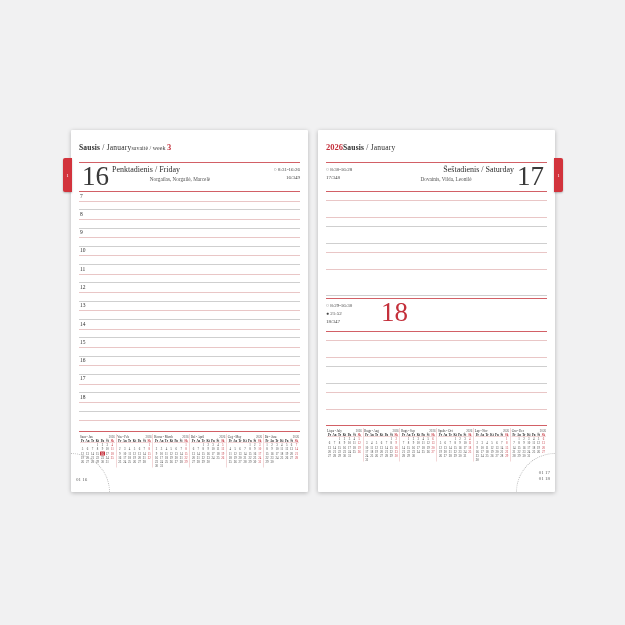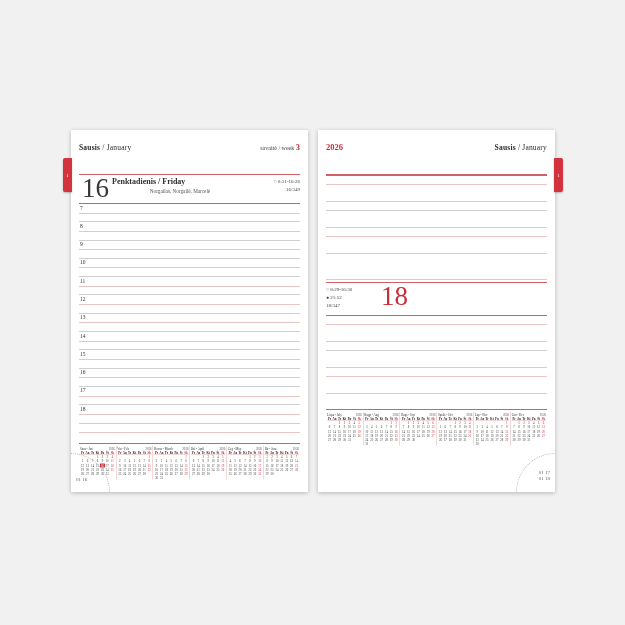"Sausis / January" .hdr-row { gap: 48px -> none; justify-content: space-between -> none; margin-bottom: 16px -> 4px }
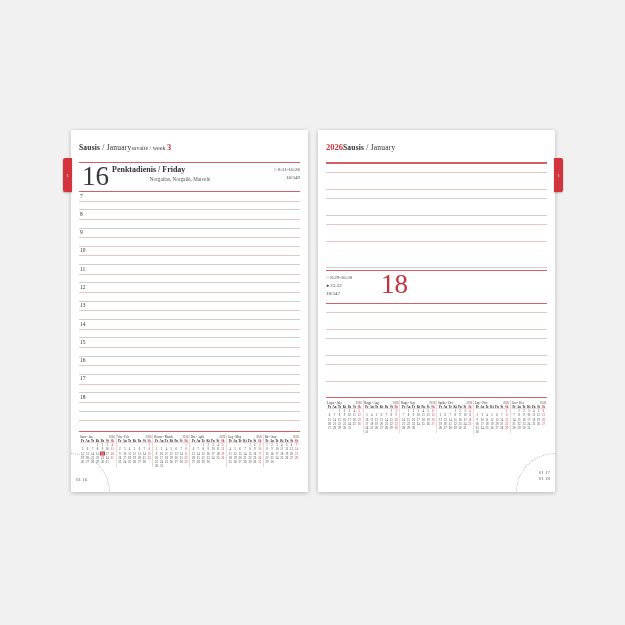"Penktadienis / Friday" .dayname { font-weight: bold -> normal }
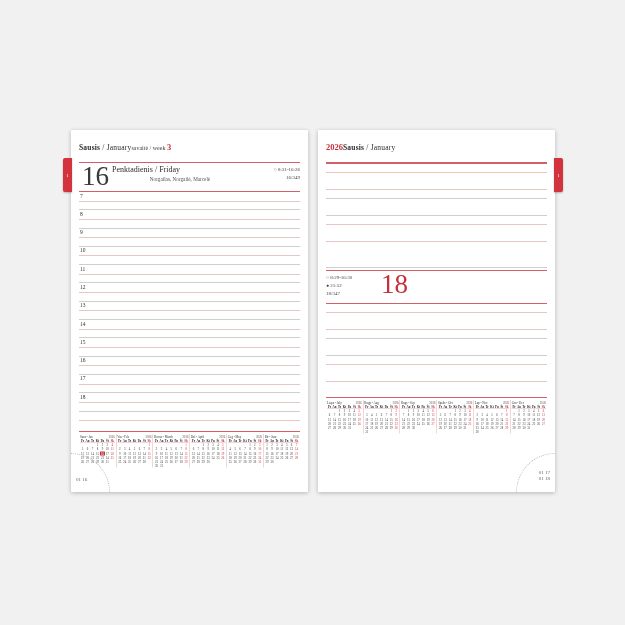"Šeštadienis / Saturday" div.dayblock { html: none -> <div> <div> <div><span>○</span> <span>8:30-16:28</span></div> <div>17/348</div> </div> <div> <div> <span>Šeštadienis</span><span> / </span><span>Saturday</span> </div> <div>Dovainis, Vilda, Leonilė</div> </div> <div>17</div> </div> }
